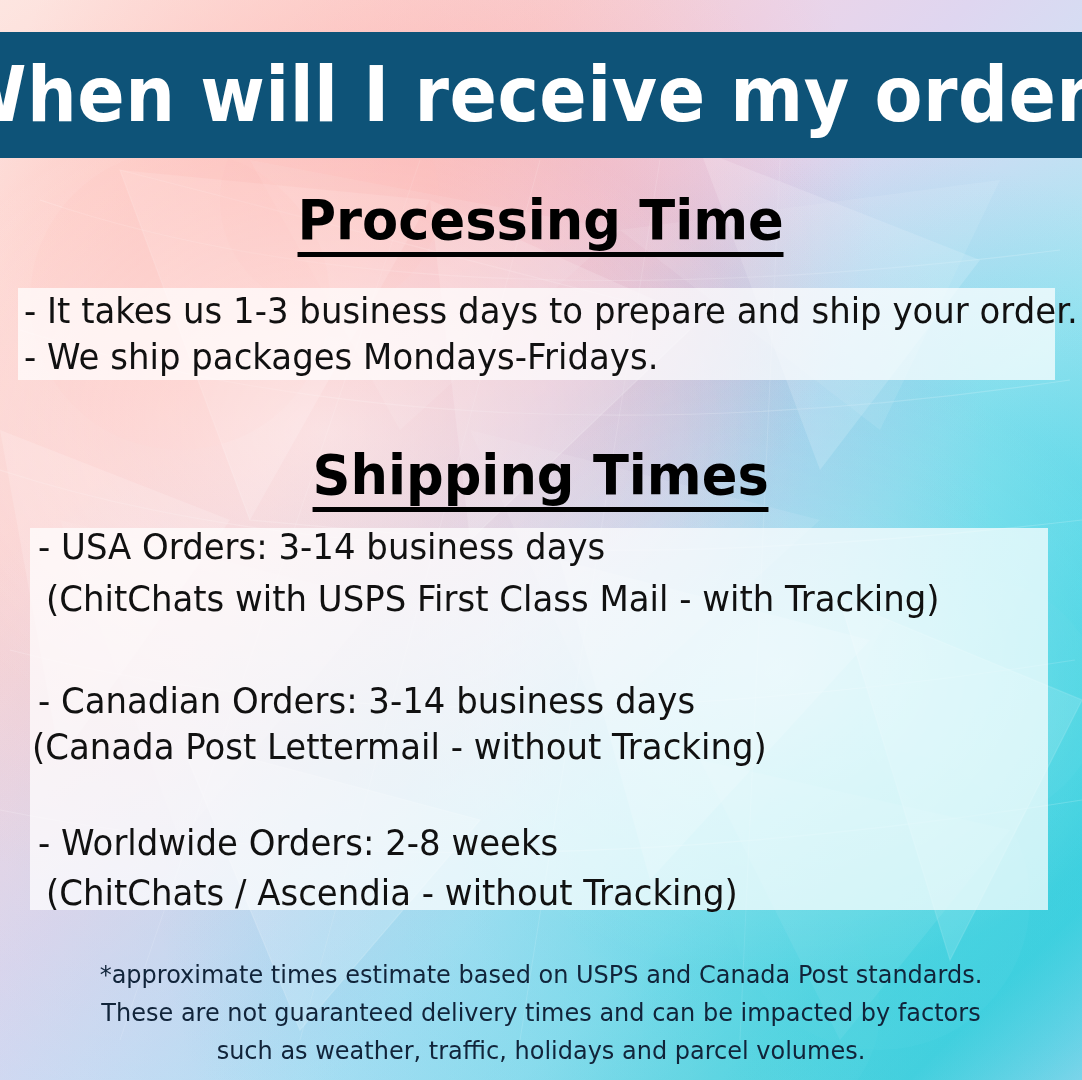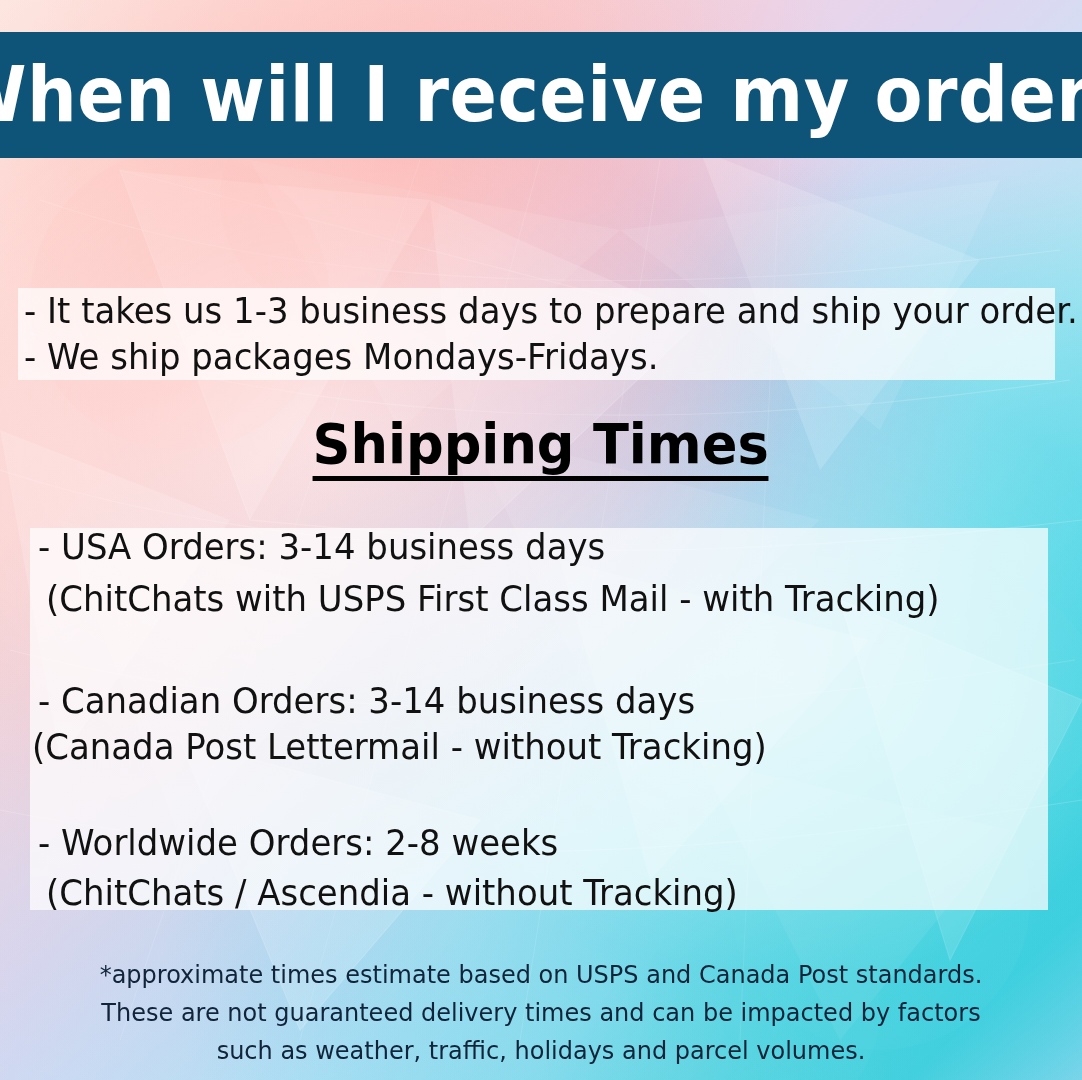"Processing Time" div.section-heading { html: none -> <div> <span>Processing Time</span> </div> }
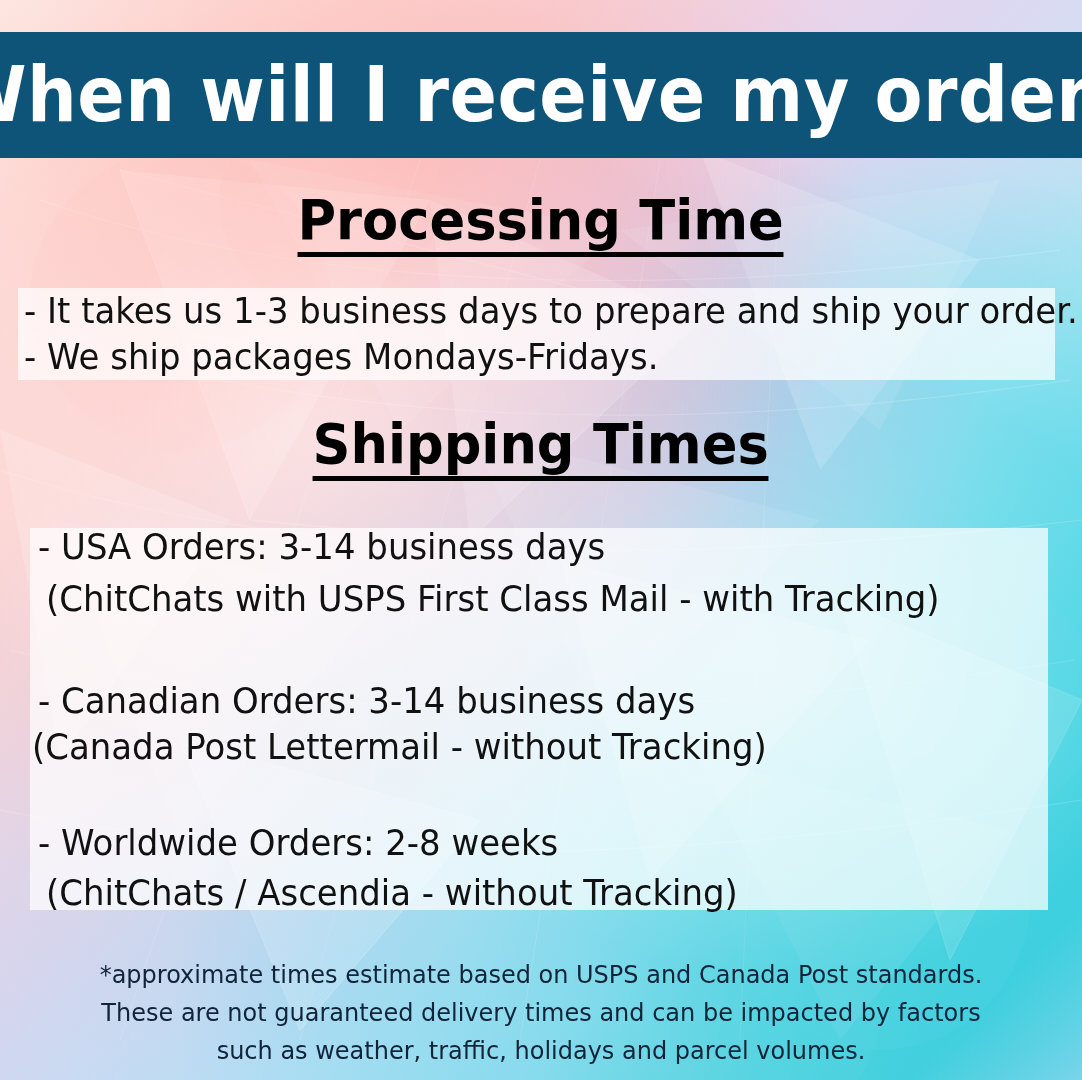"Shipping Times" #heading-shipping { top: 416px -> 447px }
